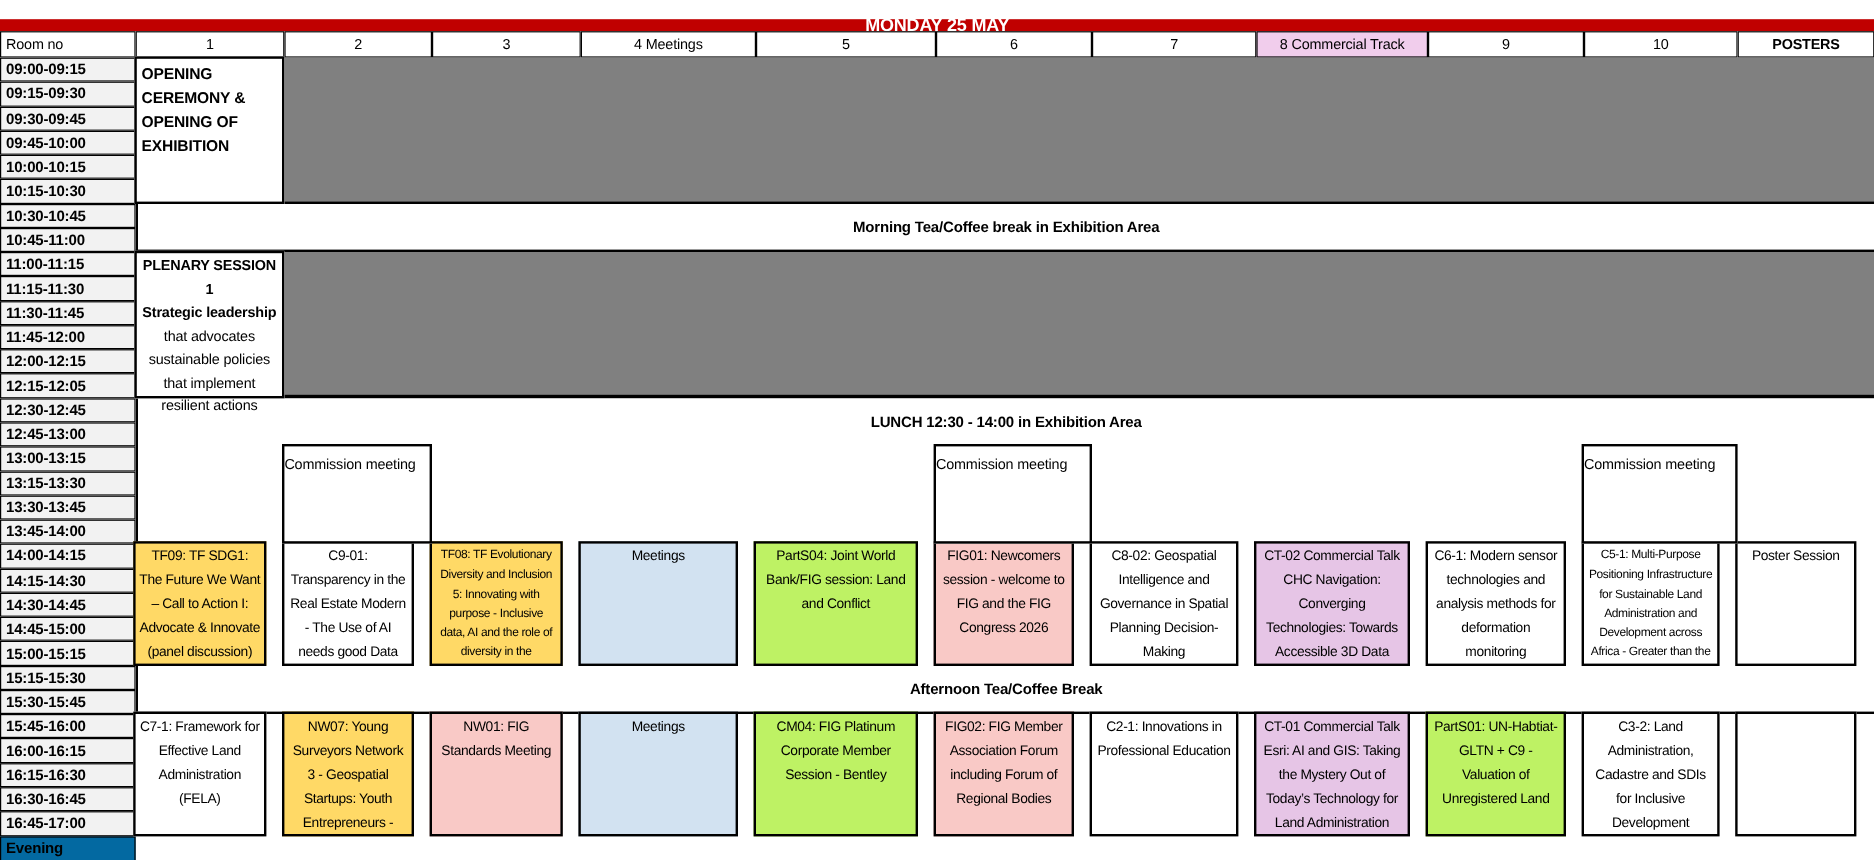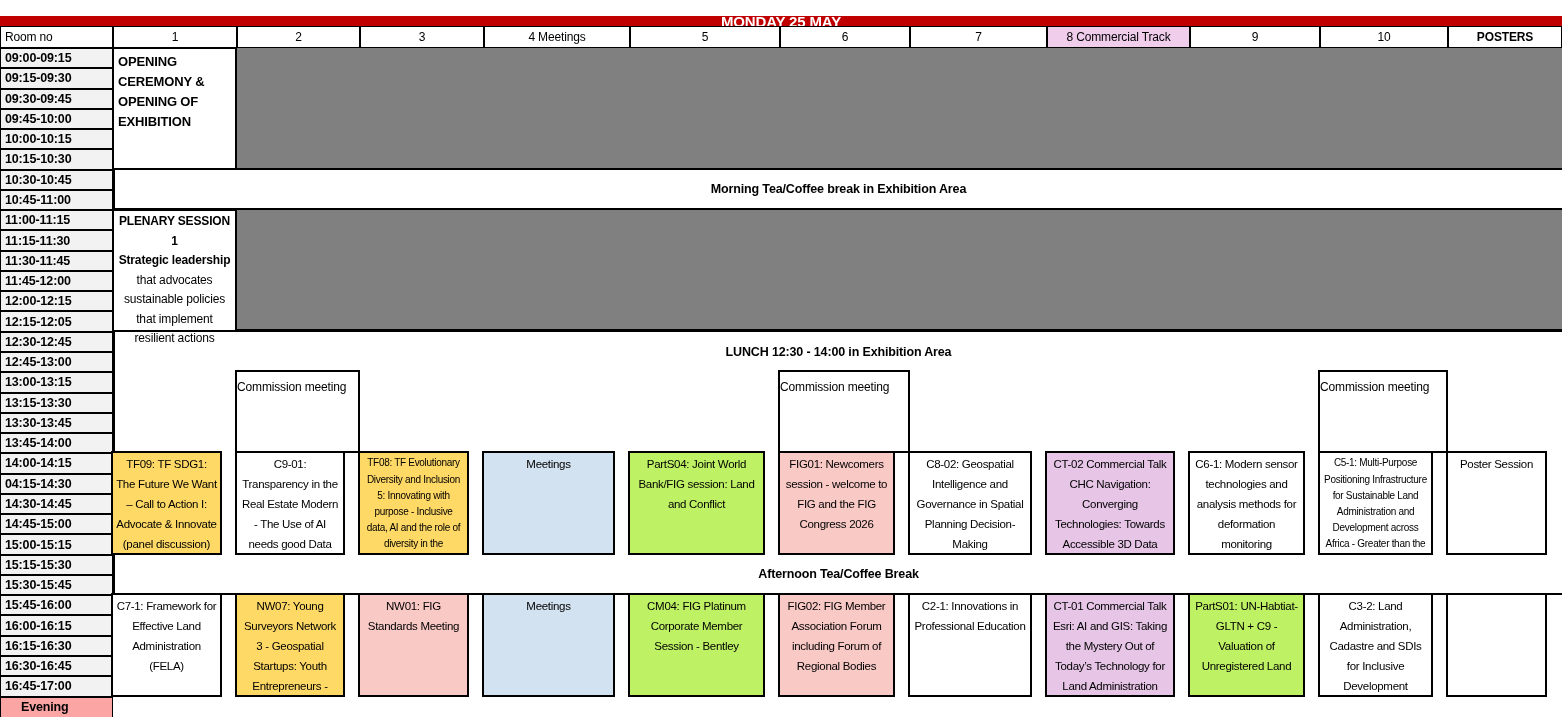"04:15-14:30" div.tcell { text: 04:15-14:30 -> 14:15-14:30 }
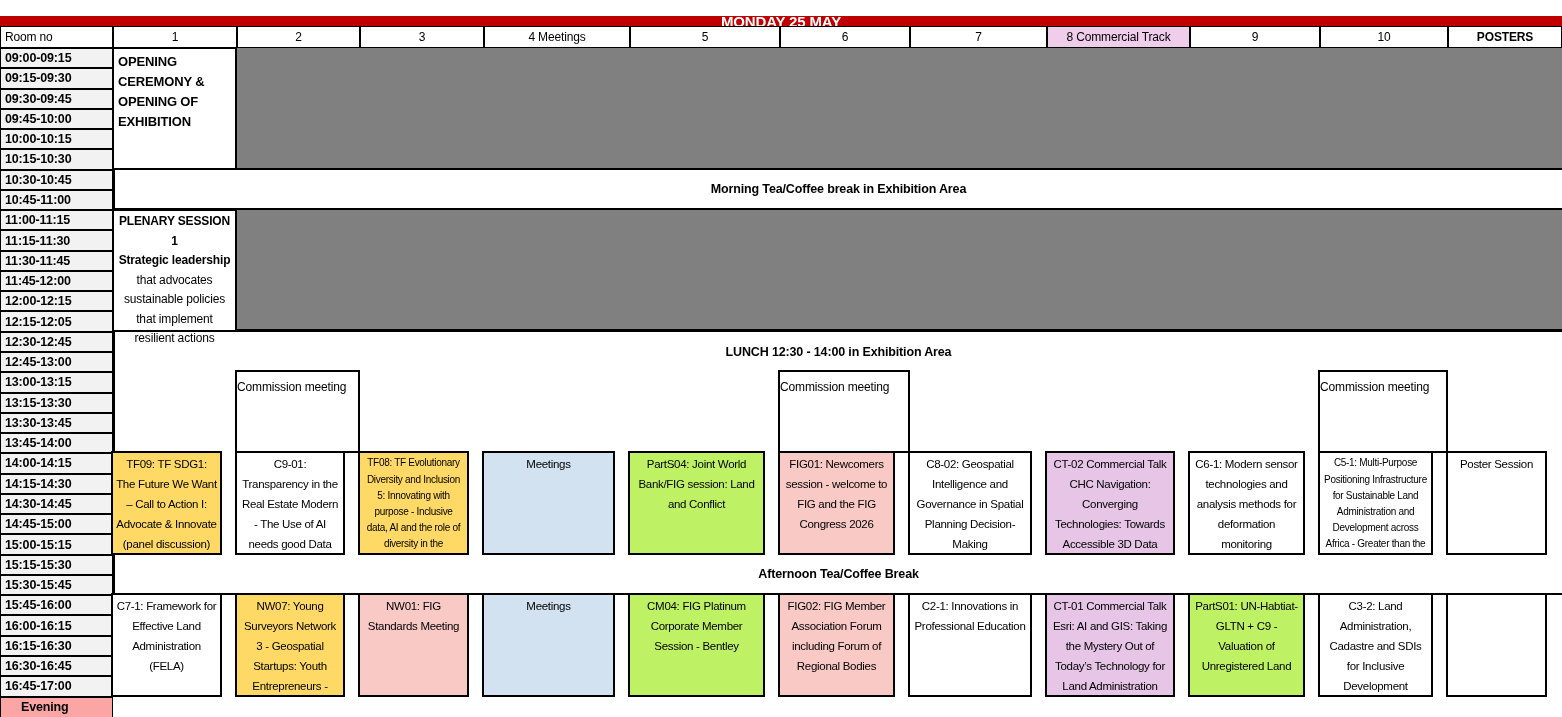"Evening" #eveninglbl { background: #fca5a5 -> #0369a1; padding-left: 20px -> 4px }
